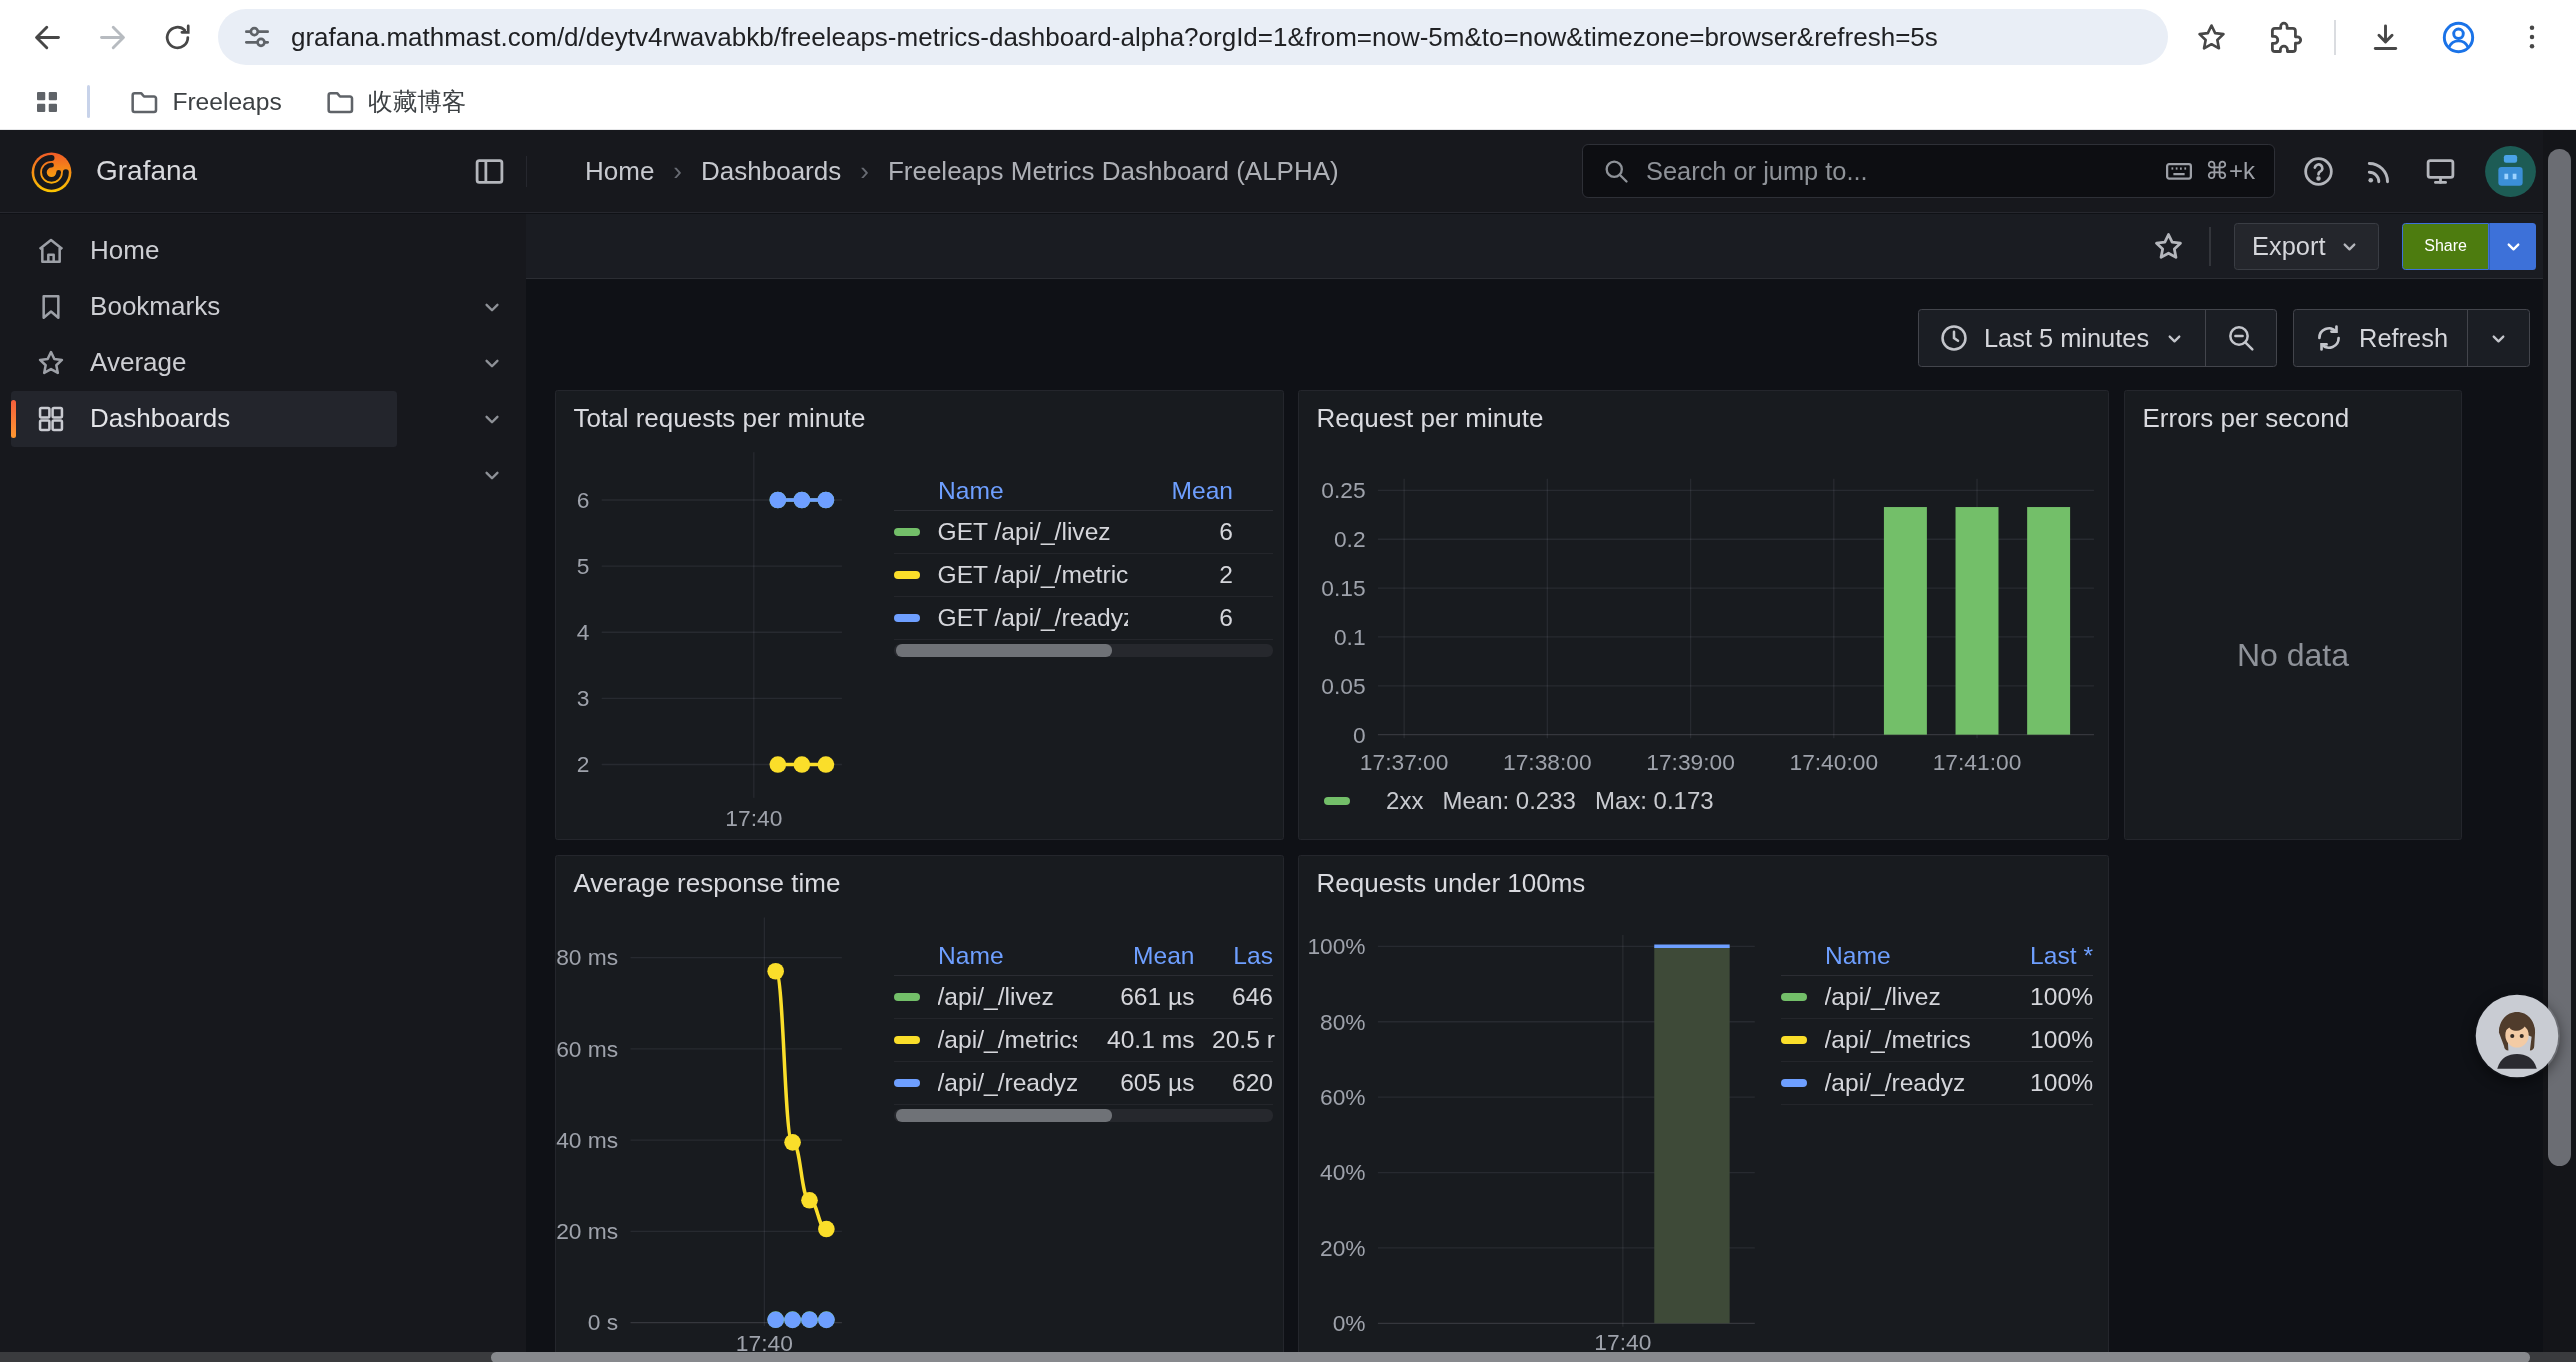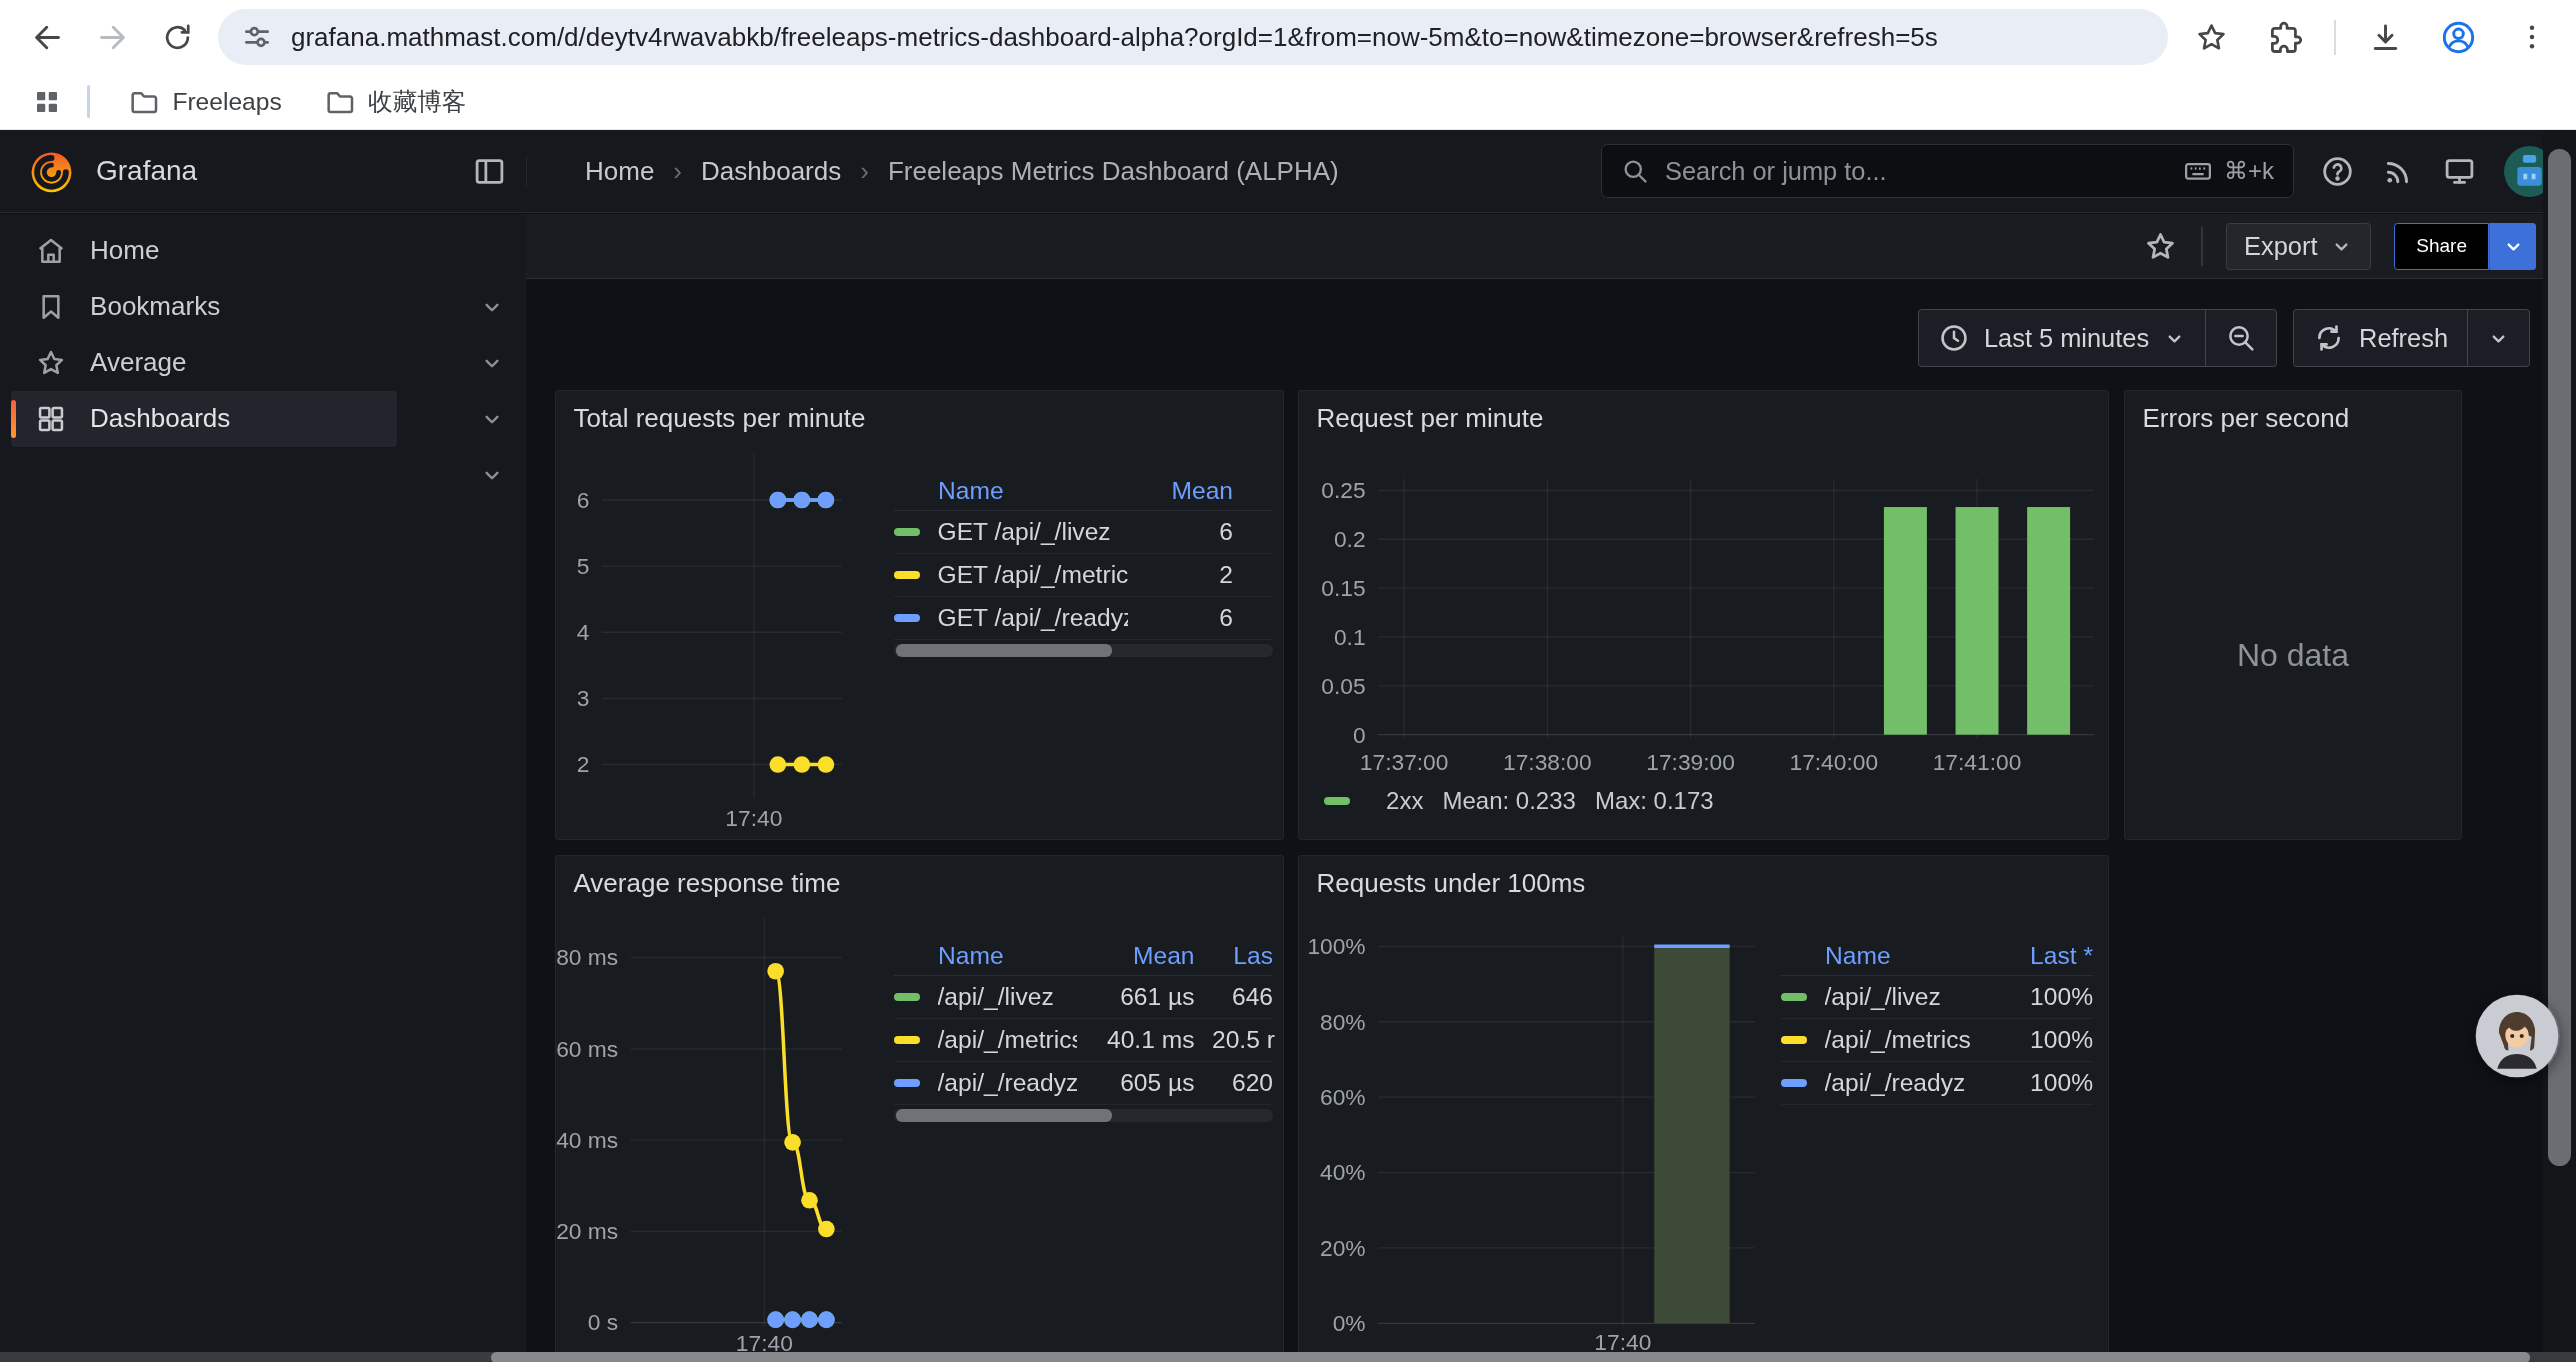"Search or jump to..." .gf-header-right { padding-right: 20px -> 39px }
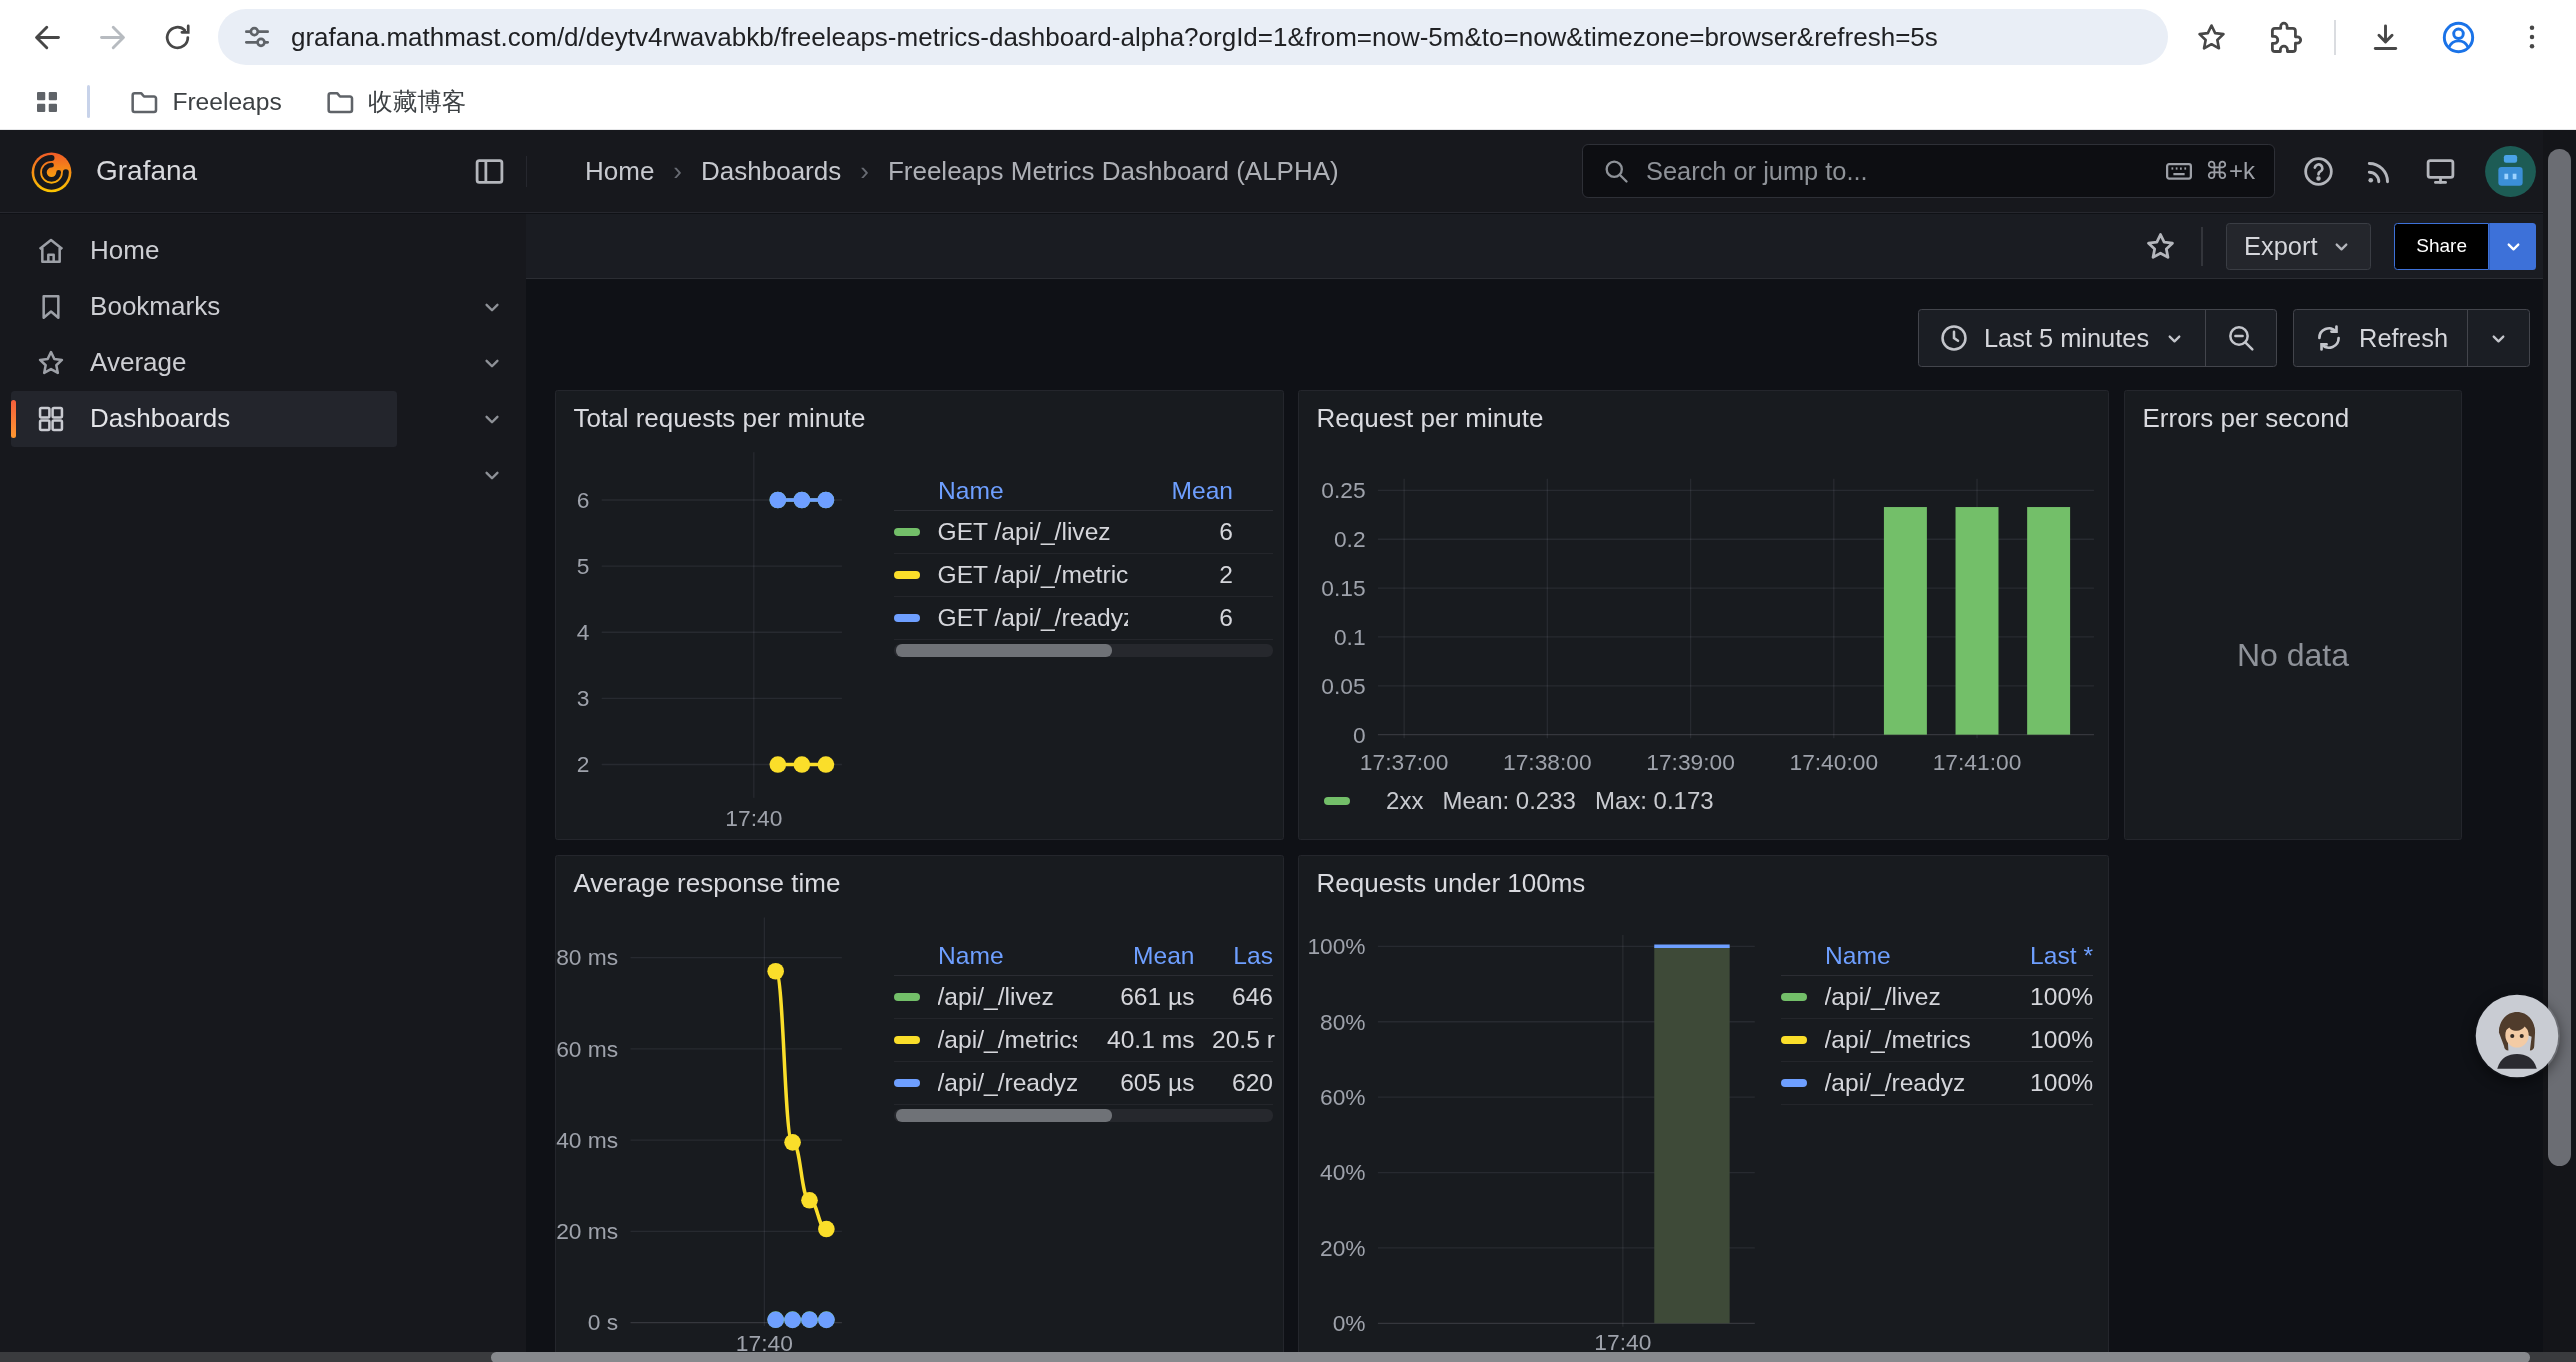"Share" .btn-primary { background: #000000 -> #4d7c0f; font-size: 19px -> 16px }
